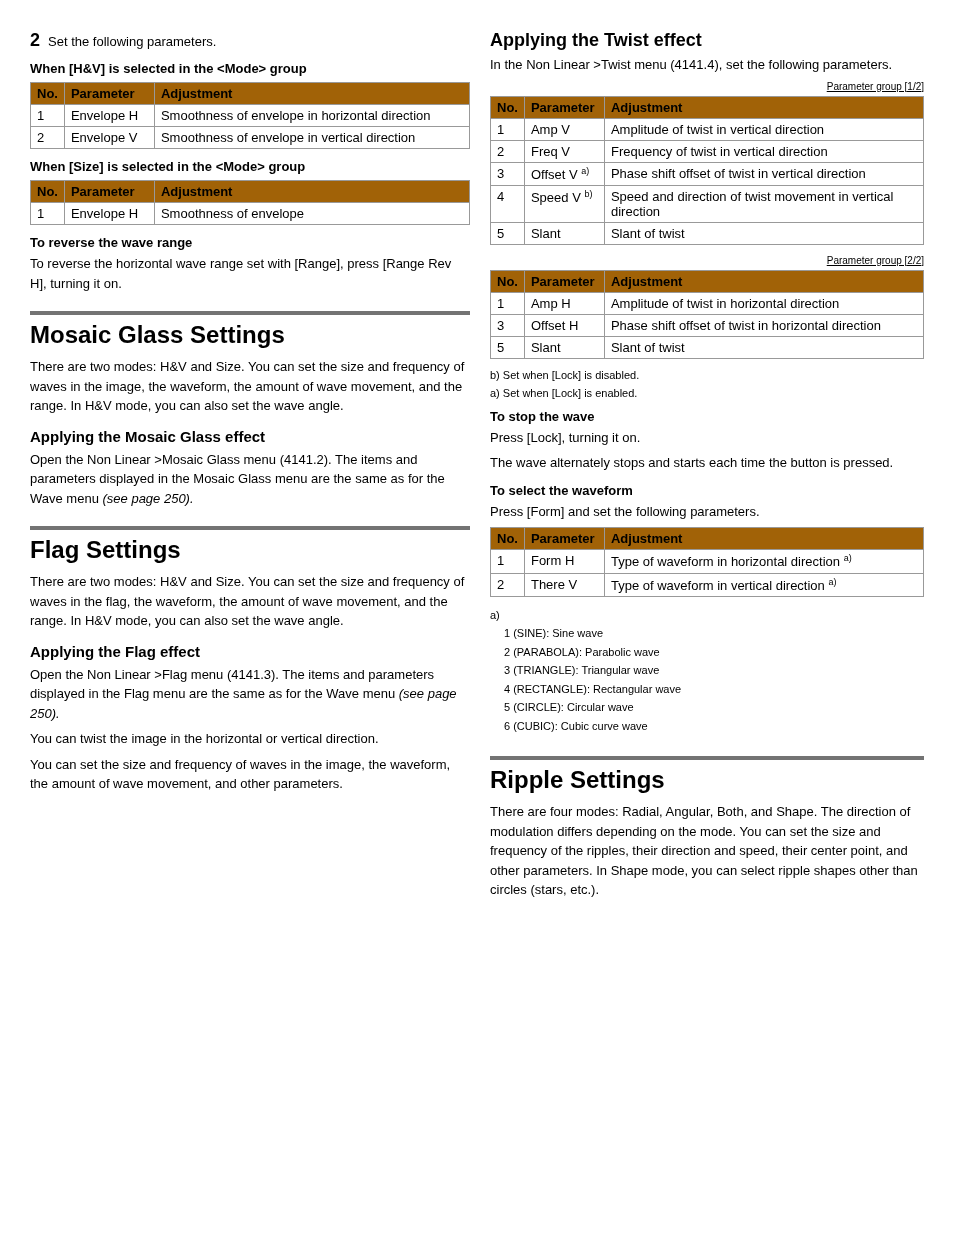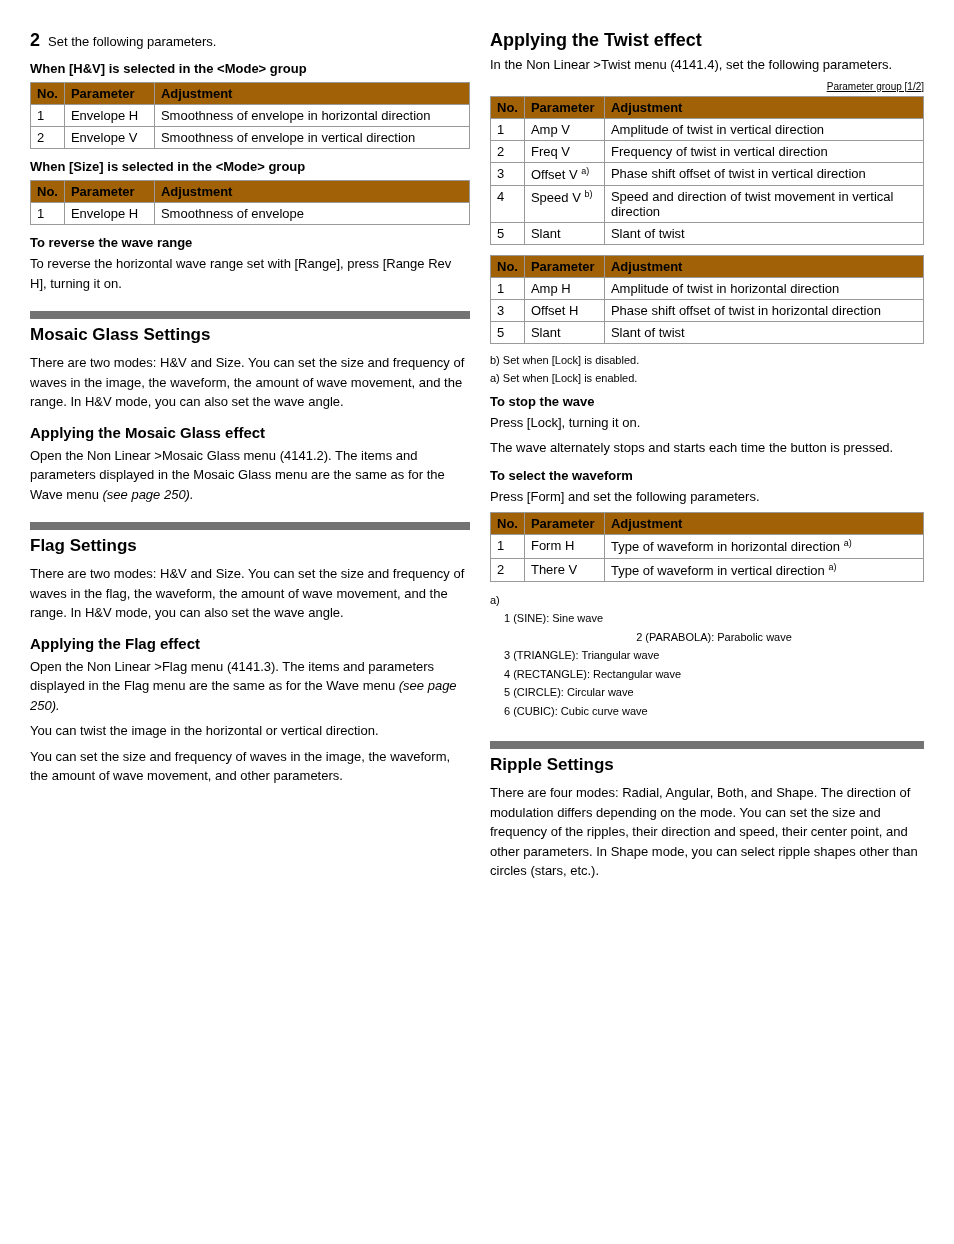"Parameter group [2/2]" div.param-group-label { html: none -> <div>Parameter group [2/2]</div> }
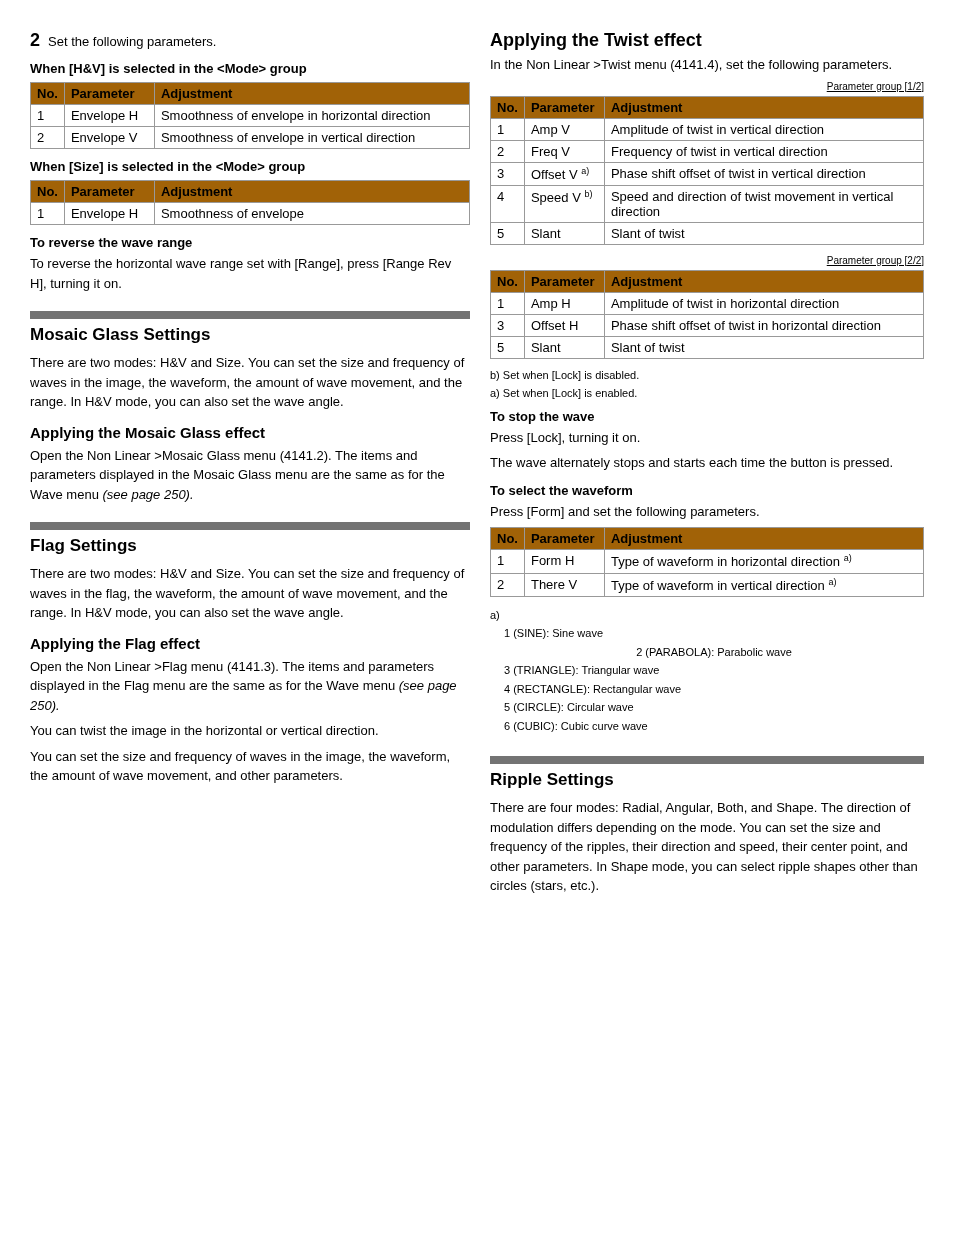"Mosaic Glass Settings" .section-heading { border-top: 8px solid #737373 -> 4px solid #737373; font-size: 17px -> 24px }
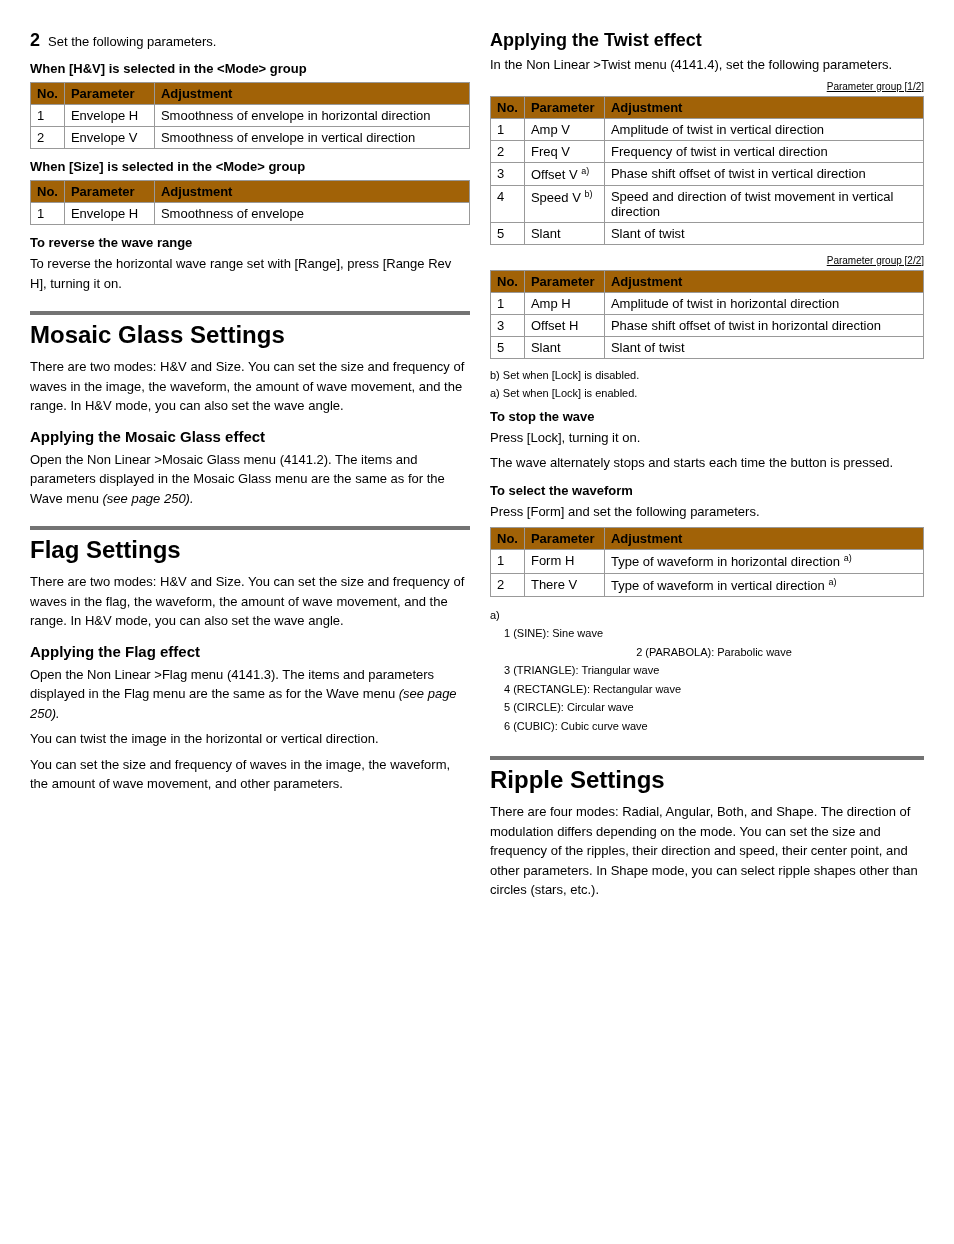"2 (PARABOLA): Parabolic wave" div.footnote-block { text-align: center -> none }
